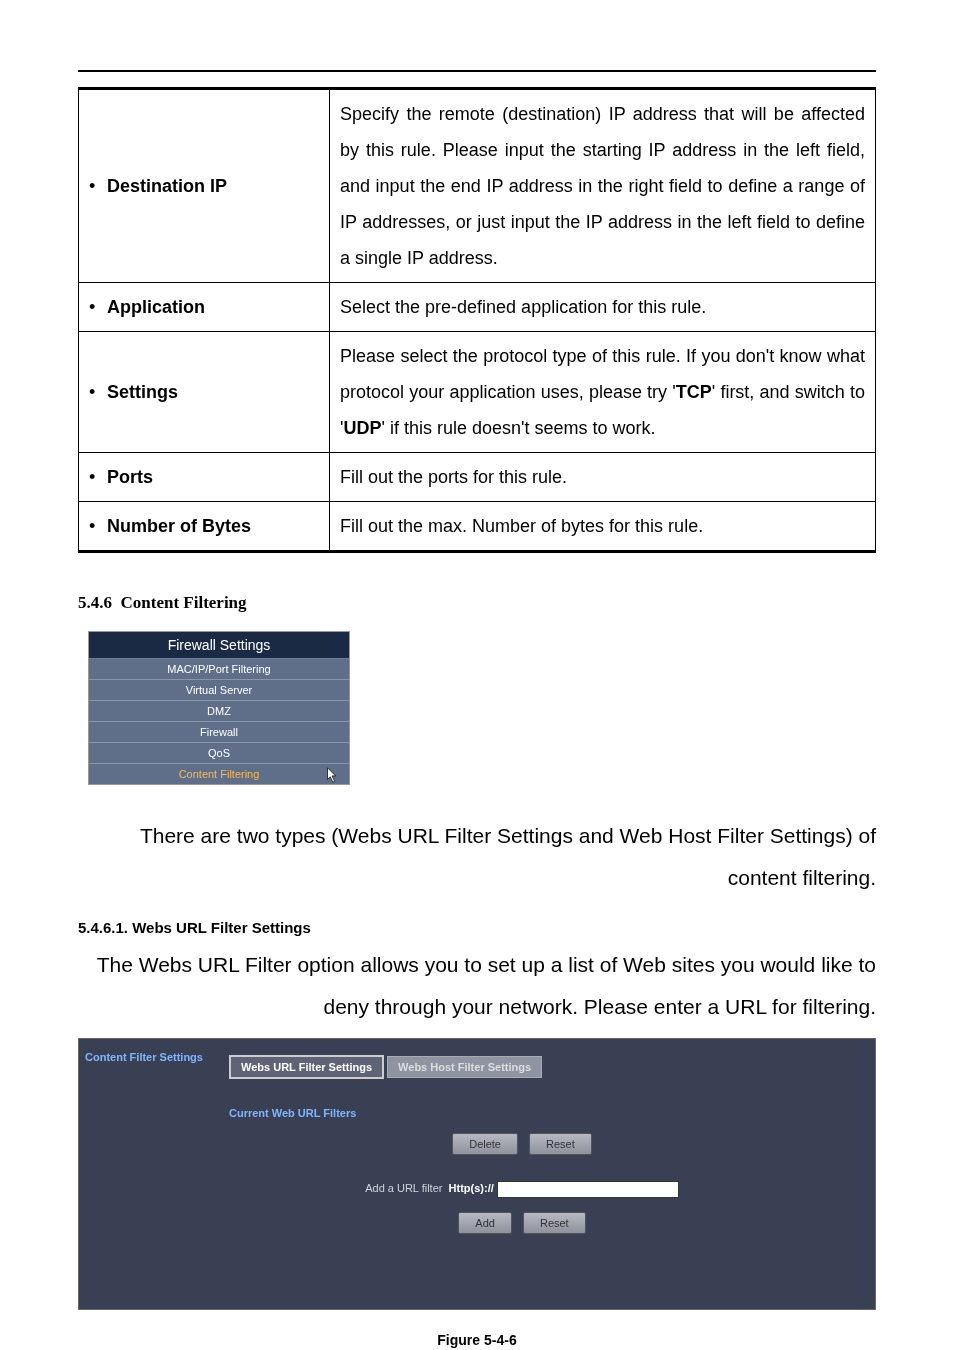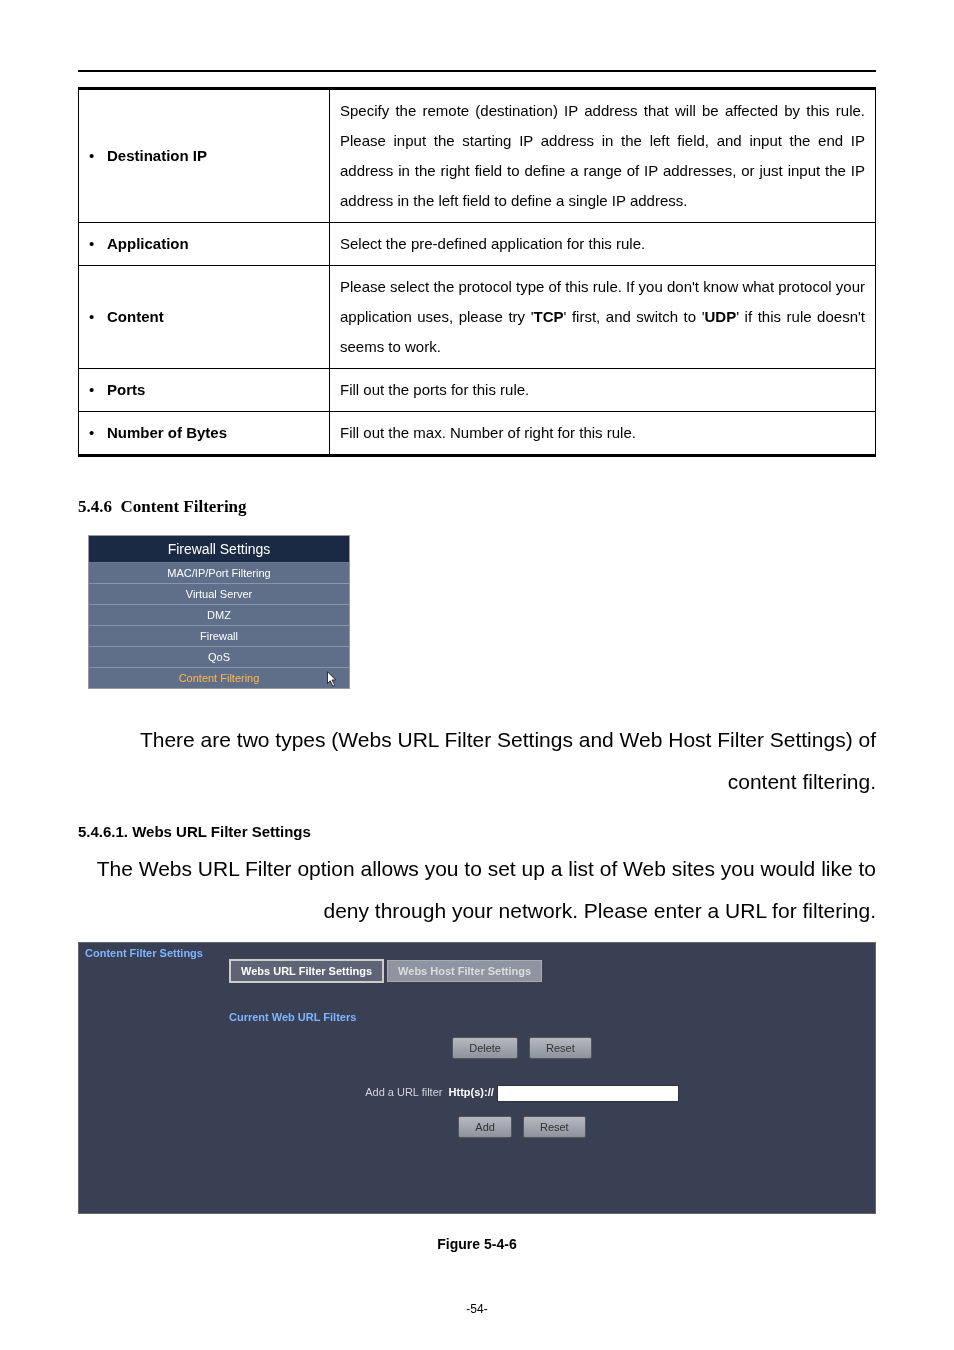"Specify the remote (destination) IP" table.def td { font-size: 15px -> 18px }
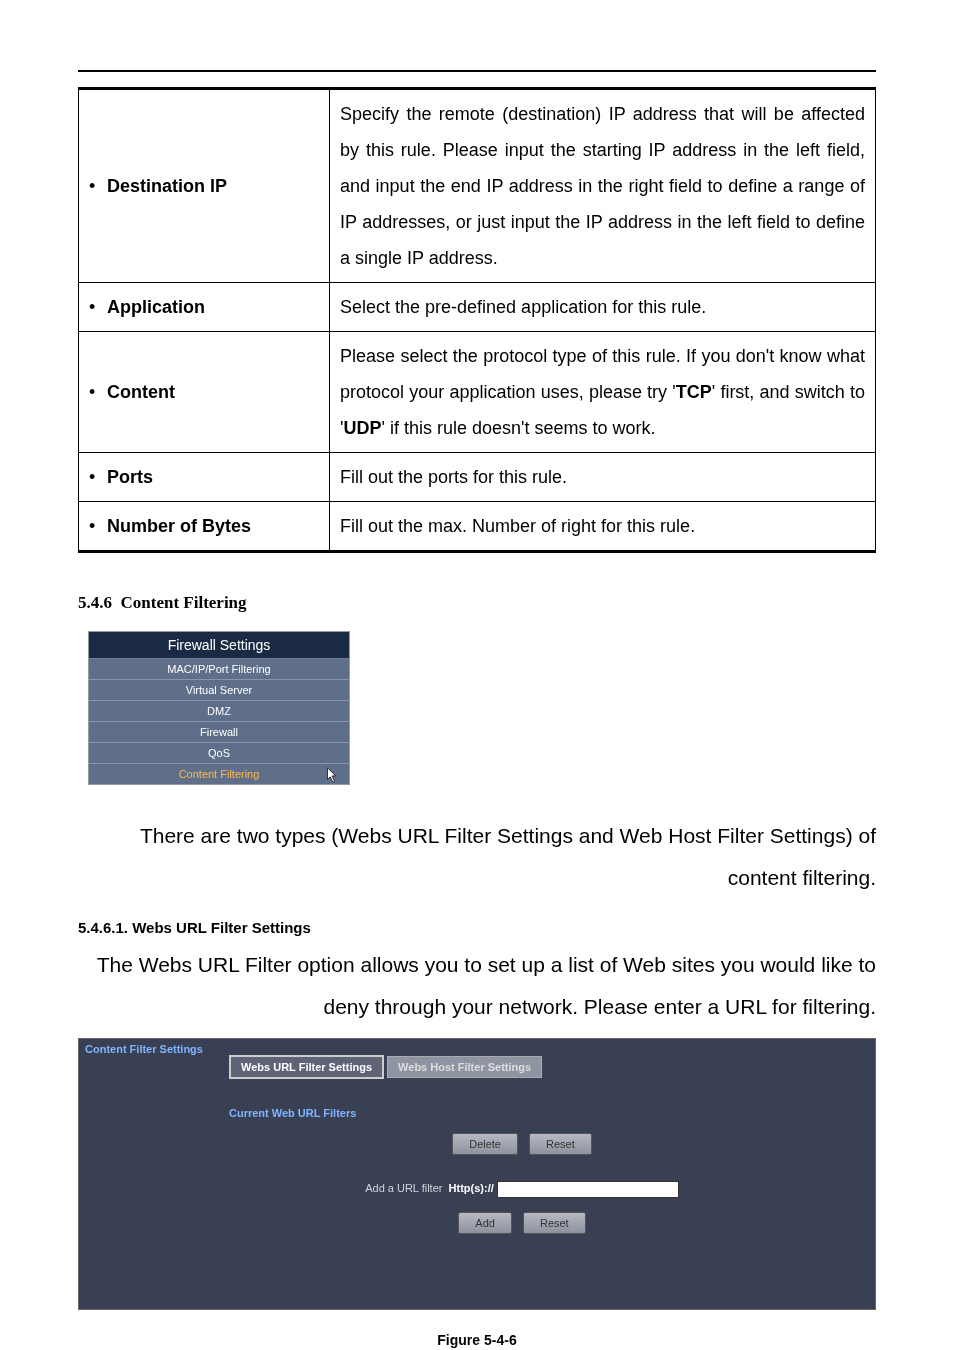"Content" span { text: Content -> Settings }
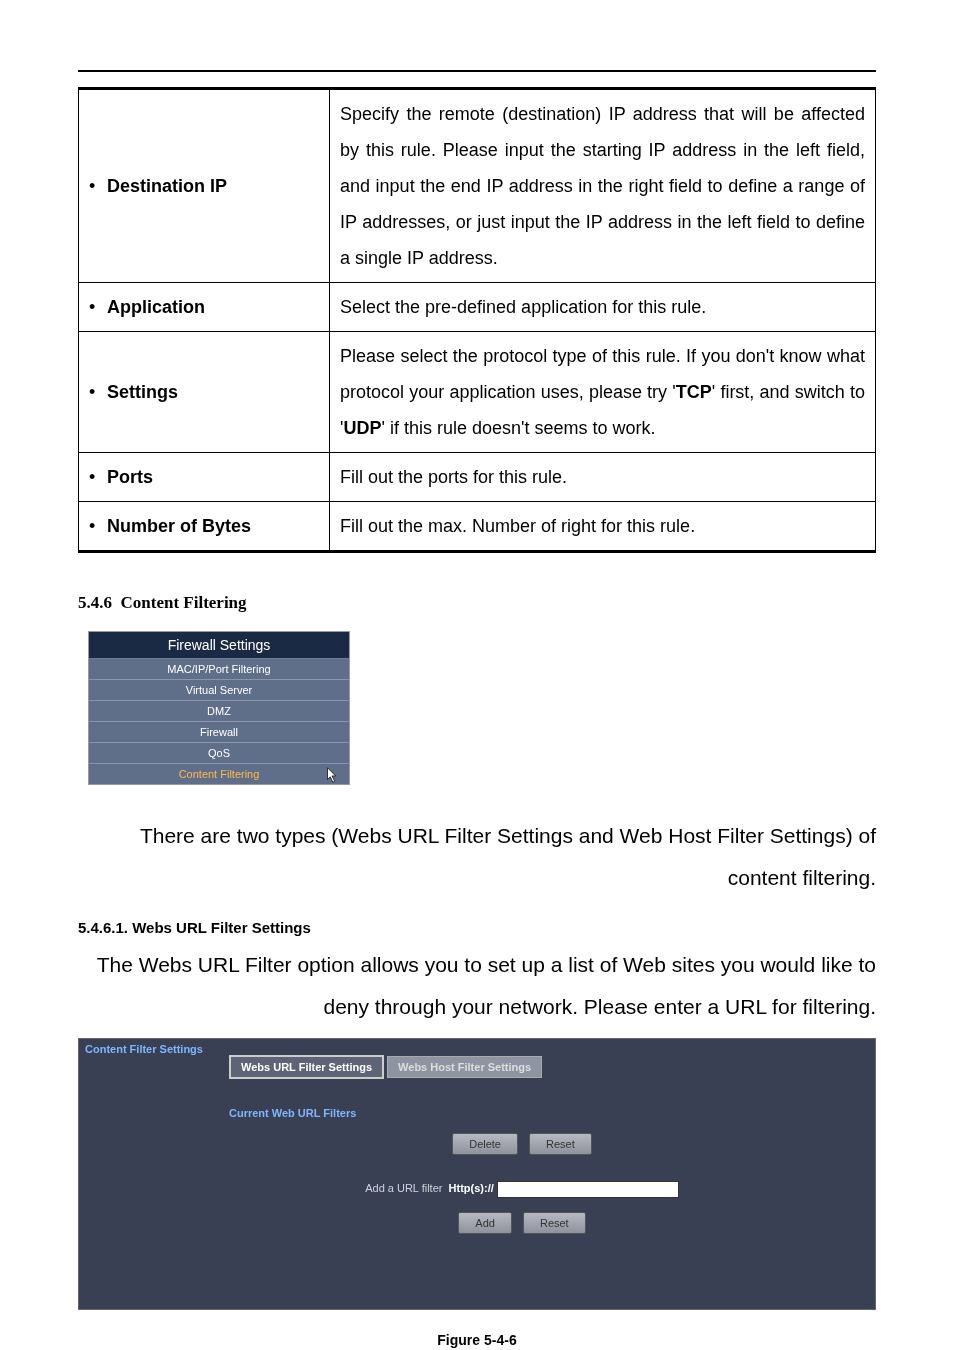"Fill out the max. Number" td { text: right -> bytes }
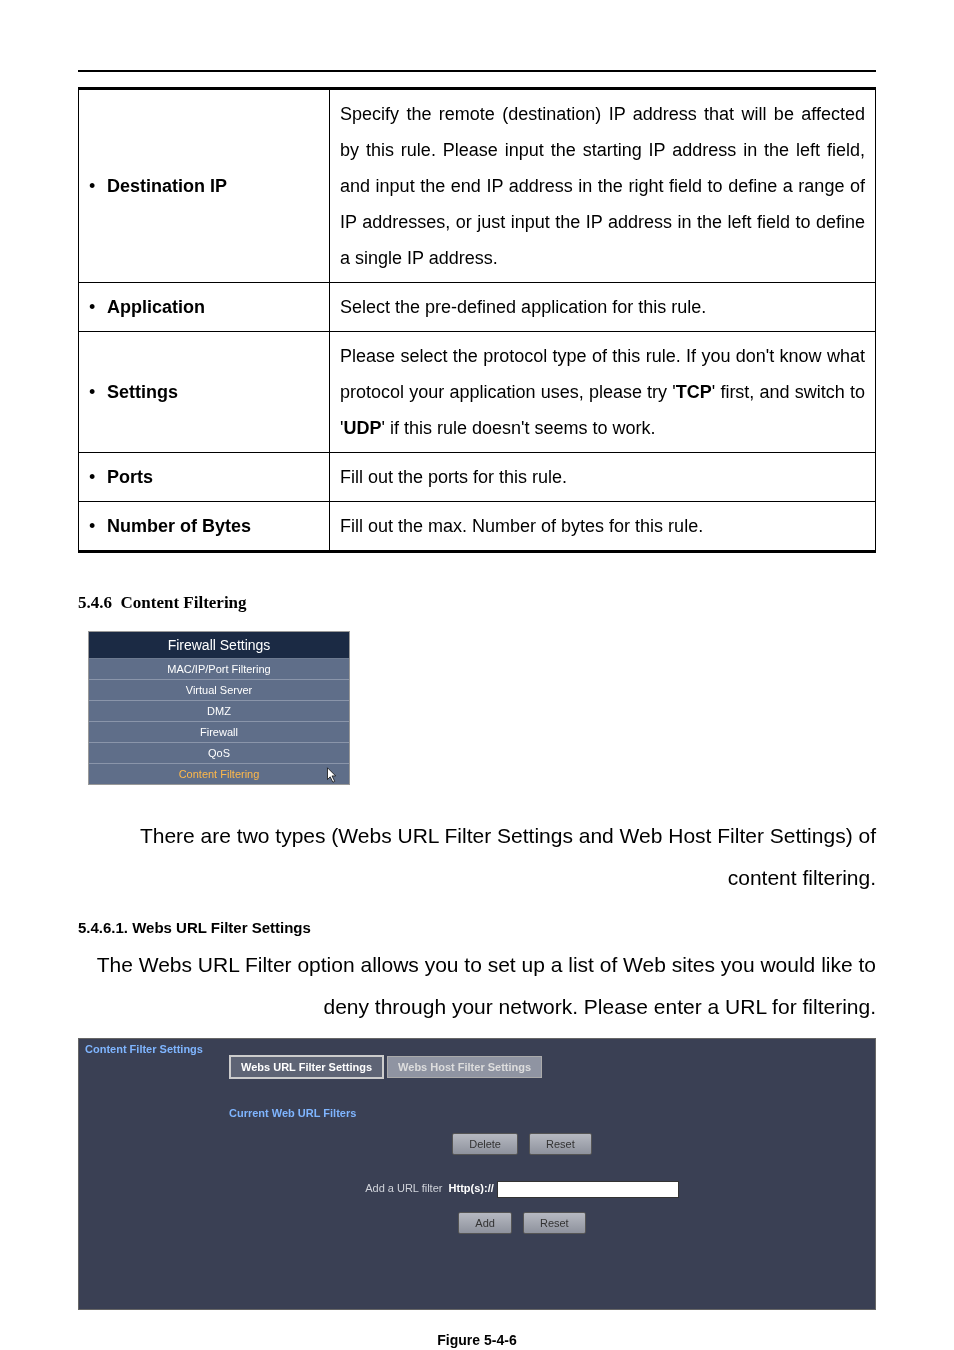"Content Filter Settings" .panel-sidebar { padding: 4px 6px -> 12px 6px }
